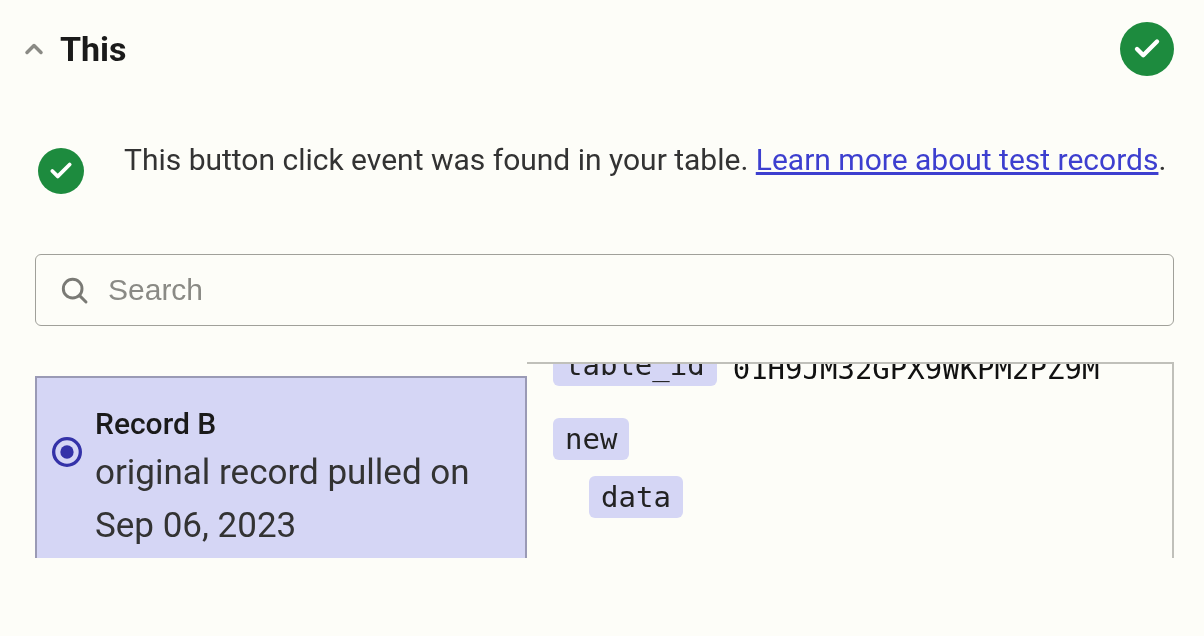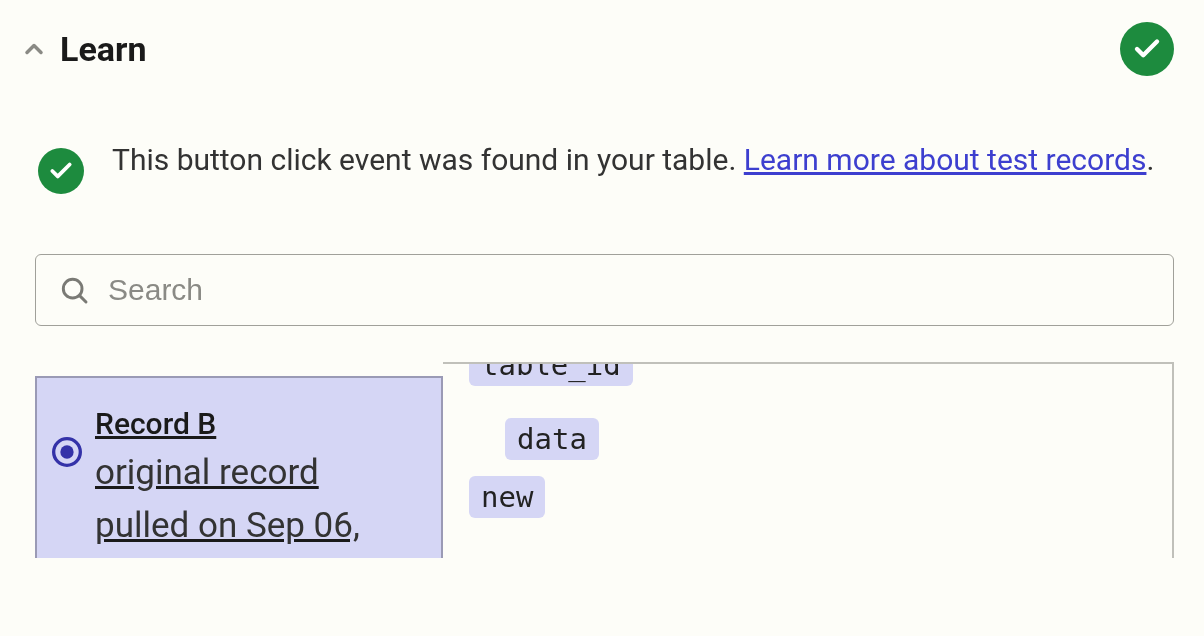"Learn" div.header-title { text: Learn -> This }
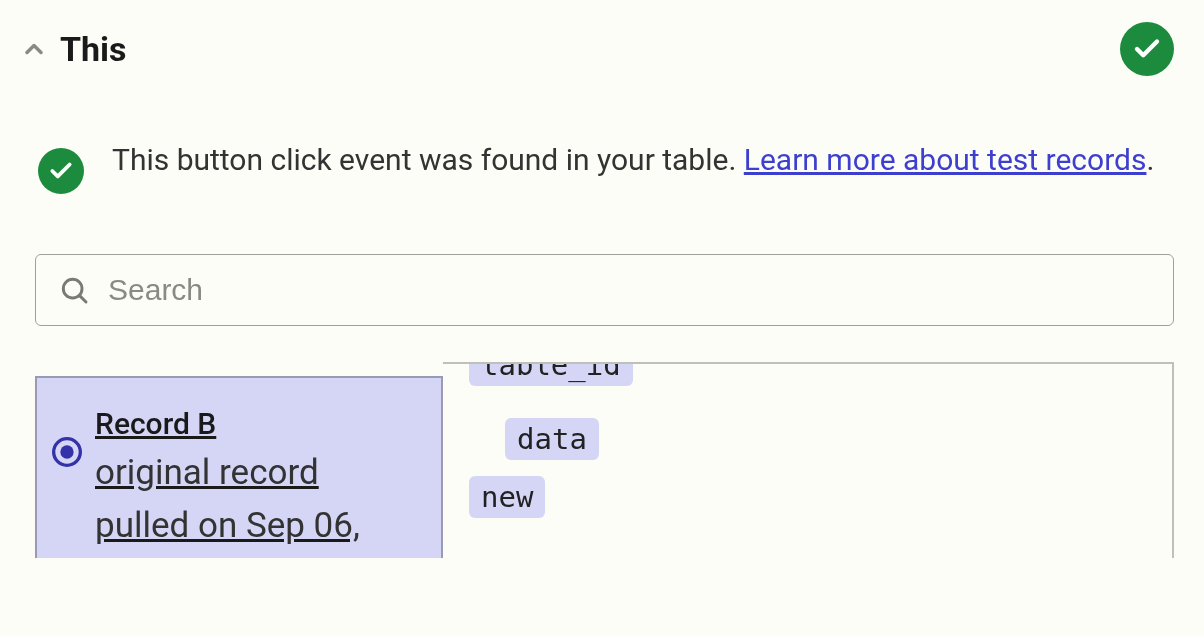"This button click event was" .status-row { gap: 28px -> 40px }
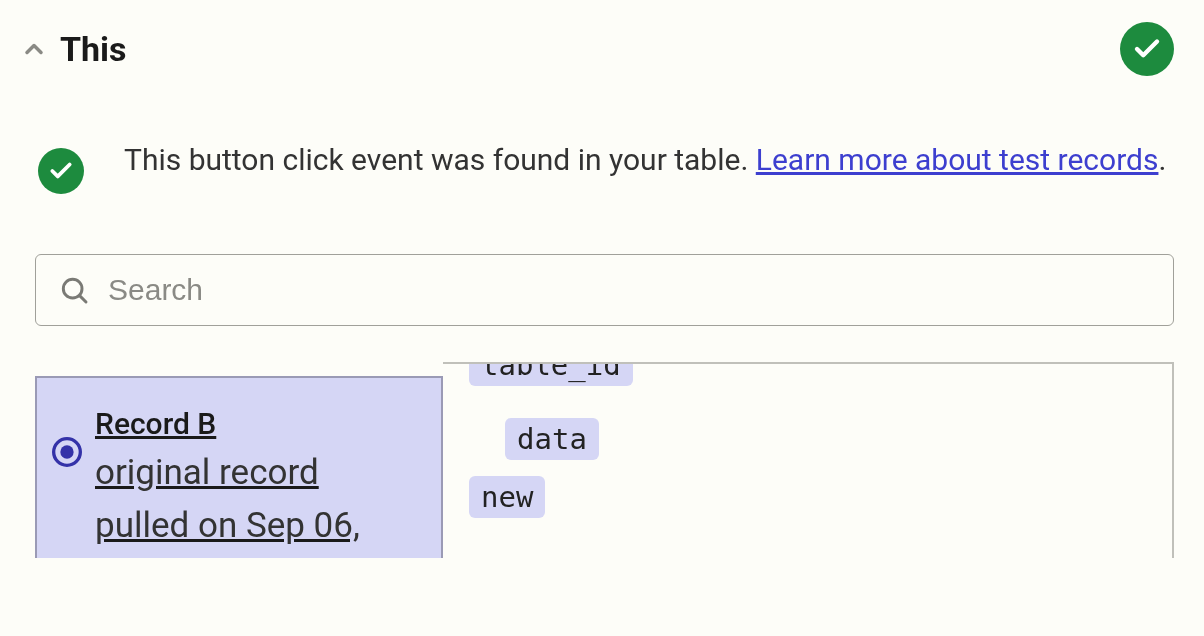"01H9JM32GPX9WKPM2PZ9M" span.val-text { html: none -> <span>01H9JM32GPX9WKPM2PZ9M</span> }
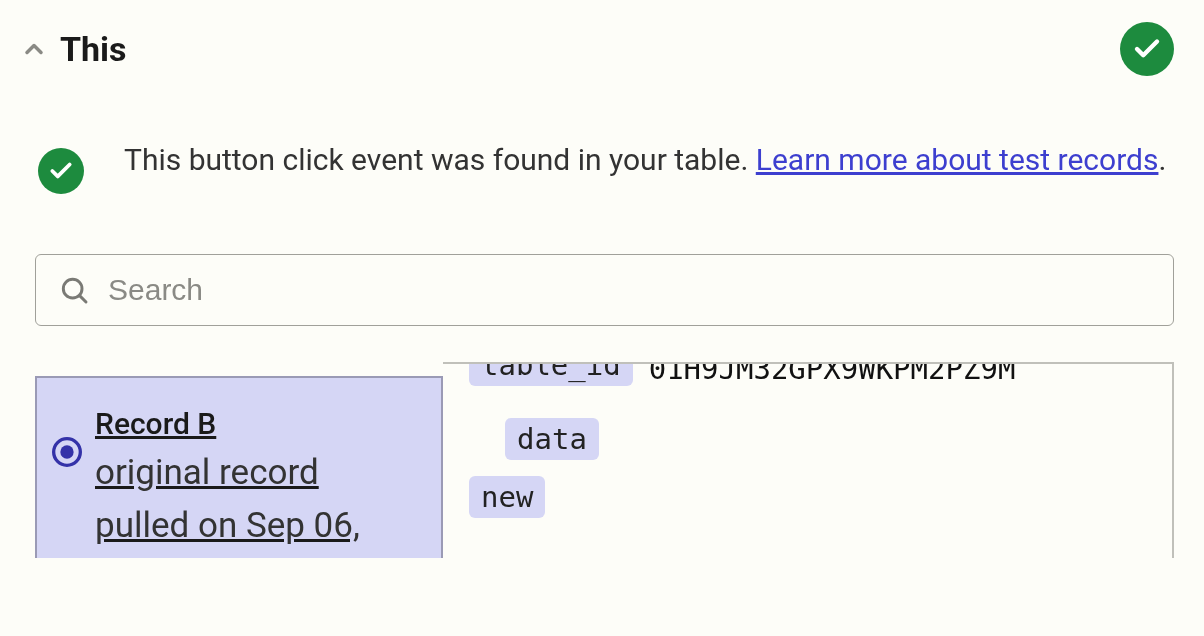"Record B" .record-list { text-decoration: underline -> none; width: 408px -> 492px }
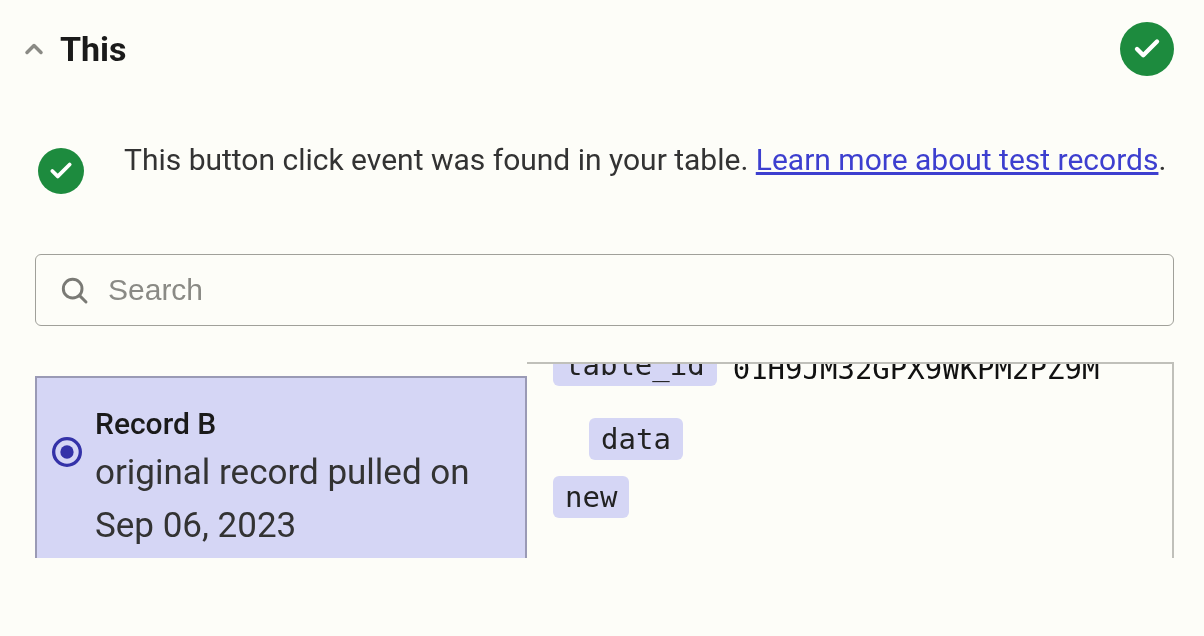"data" div.kv-row { order: before "new" -> after "new" }
